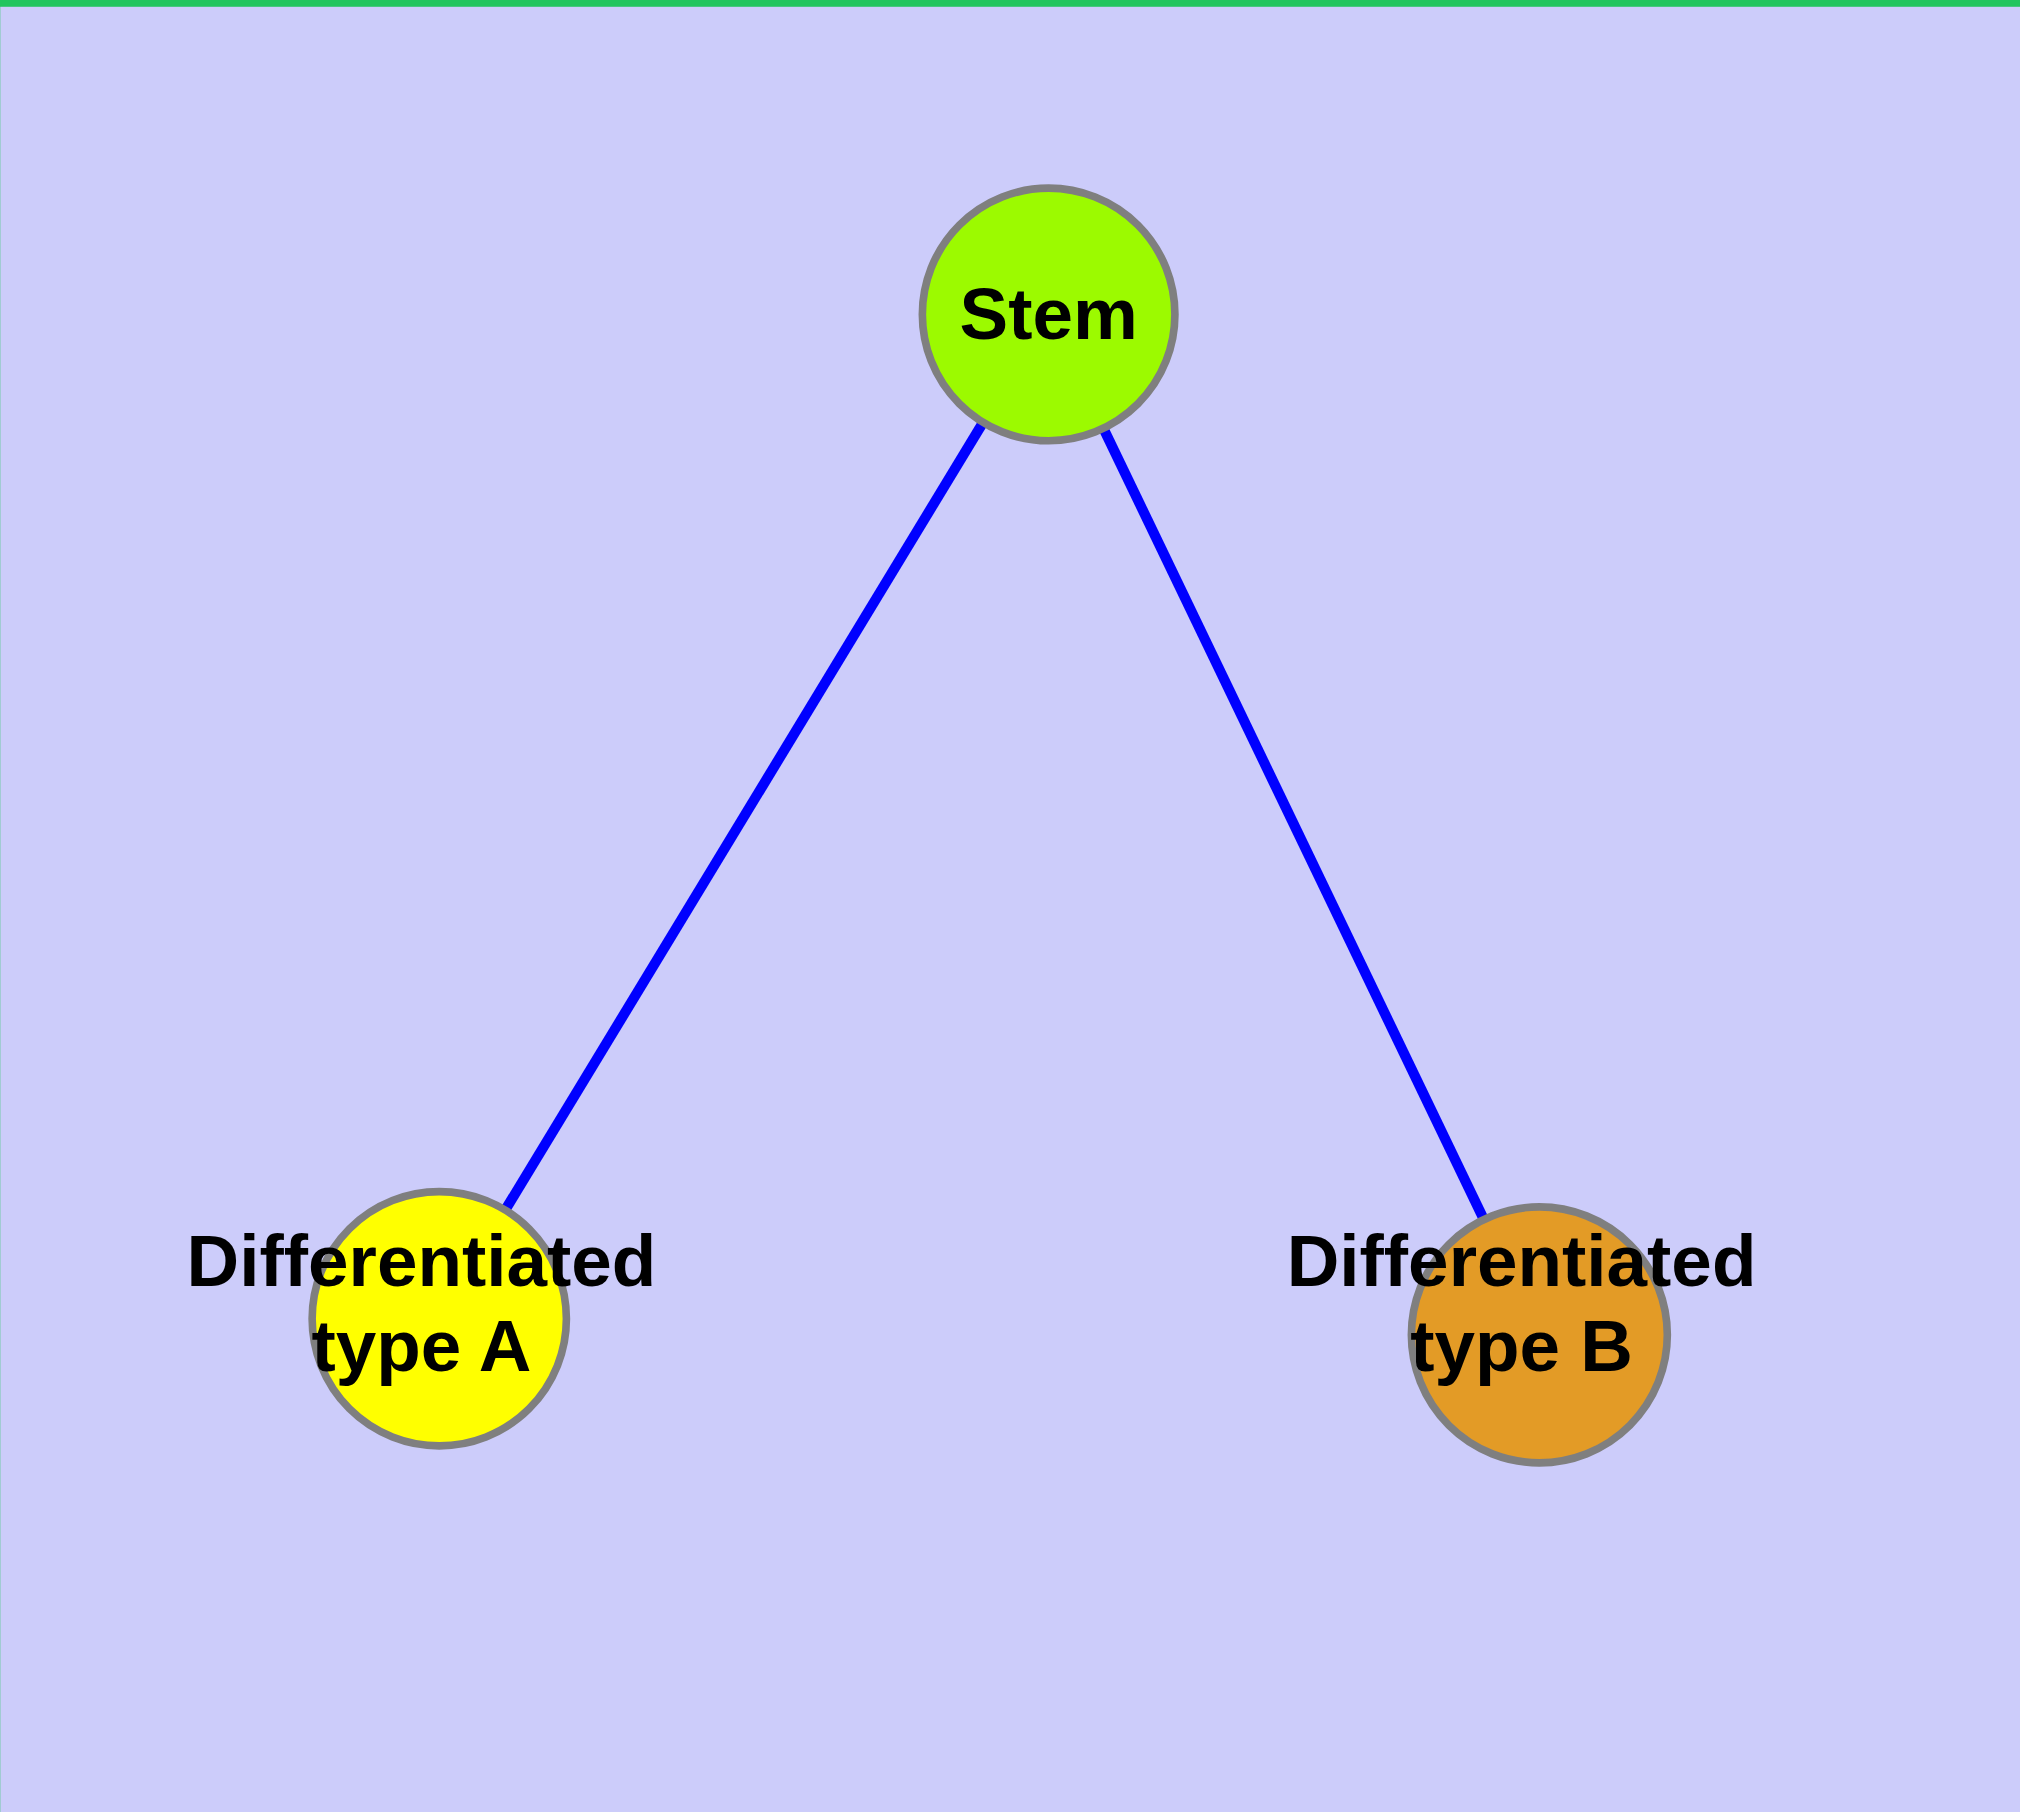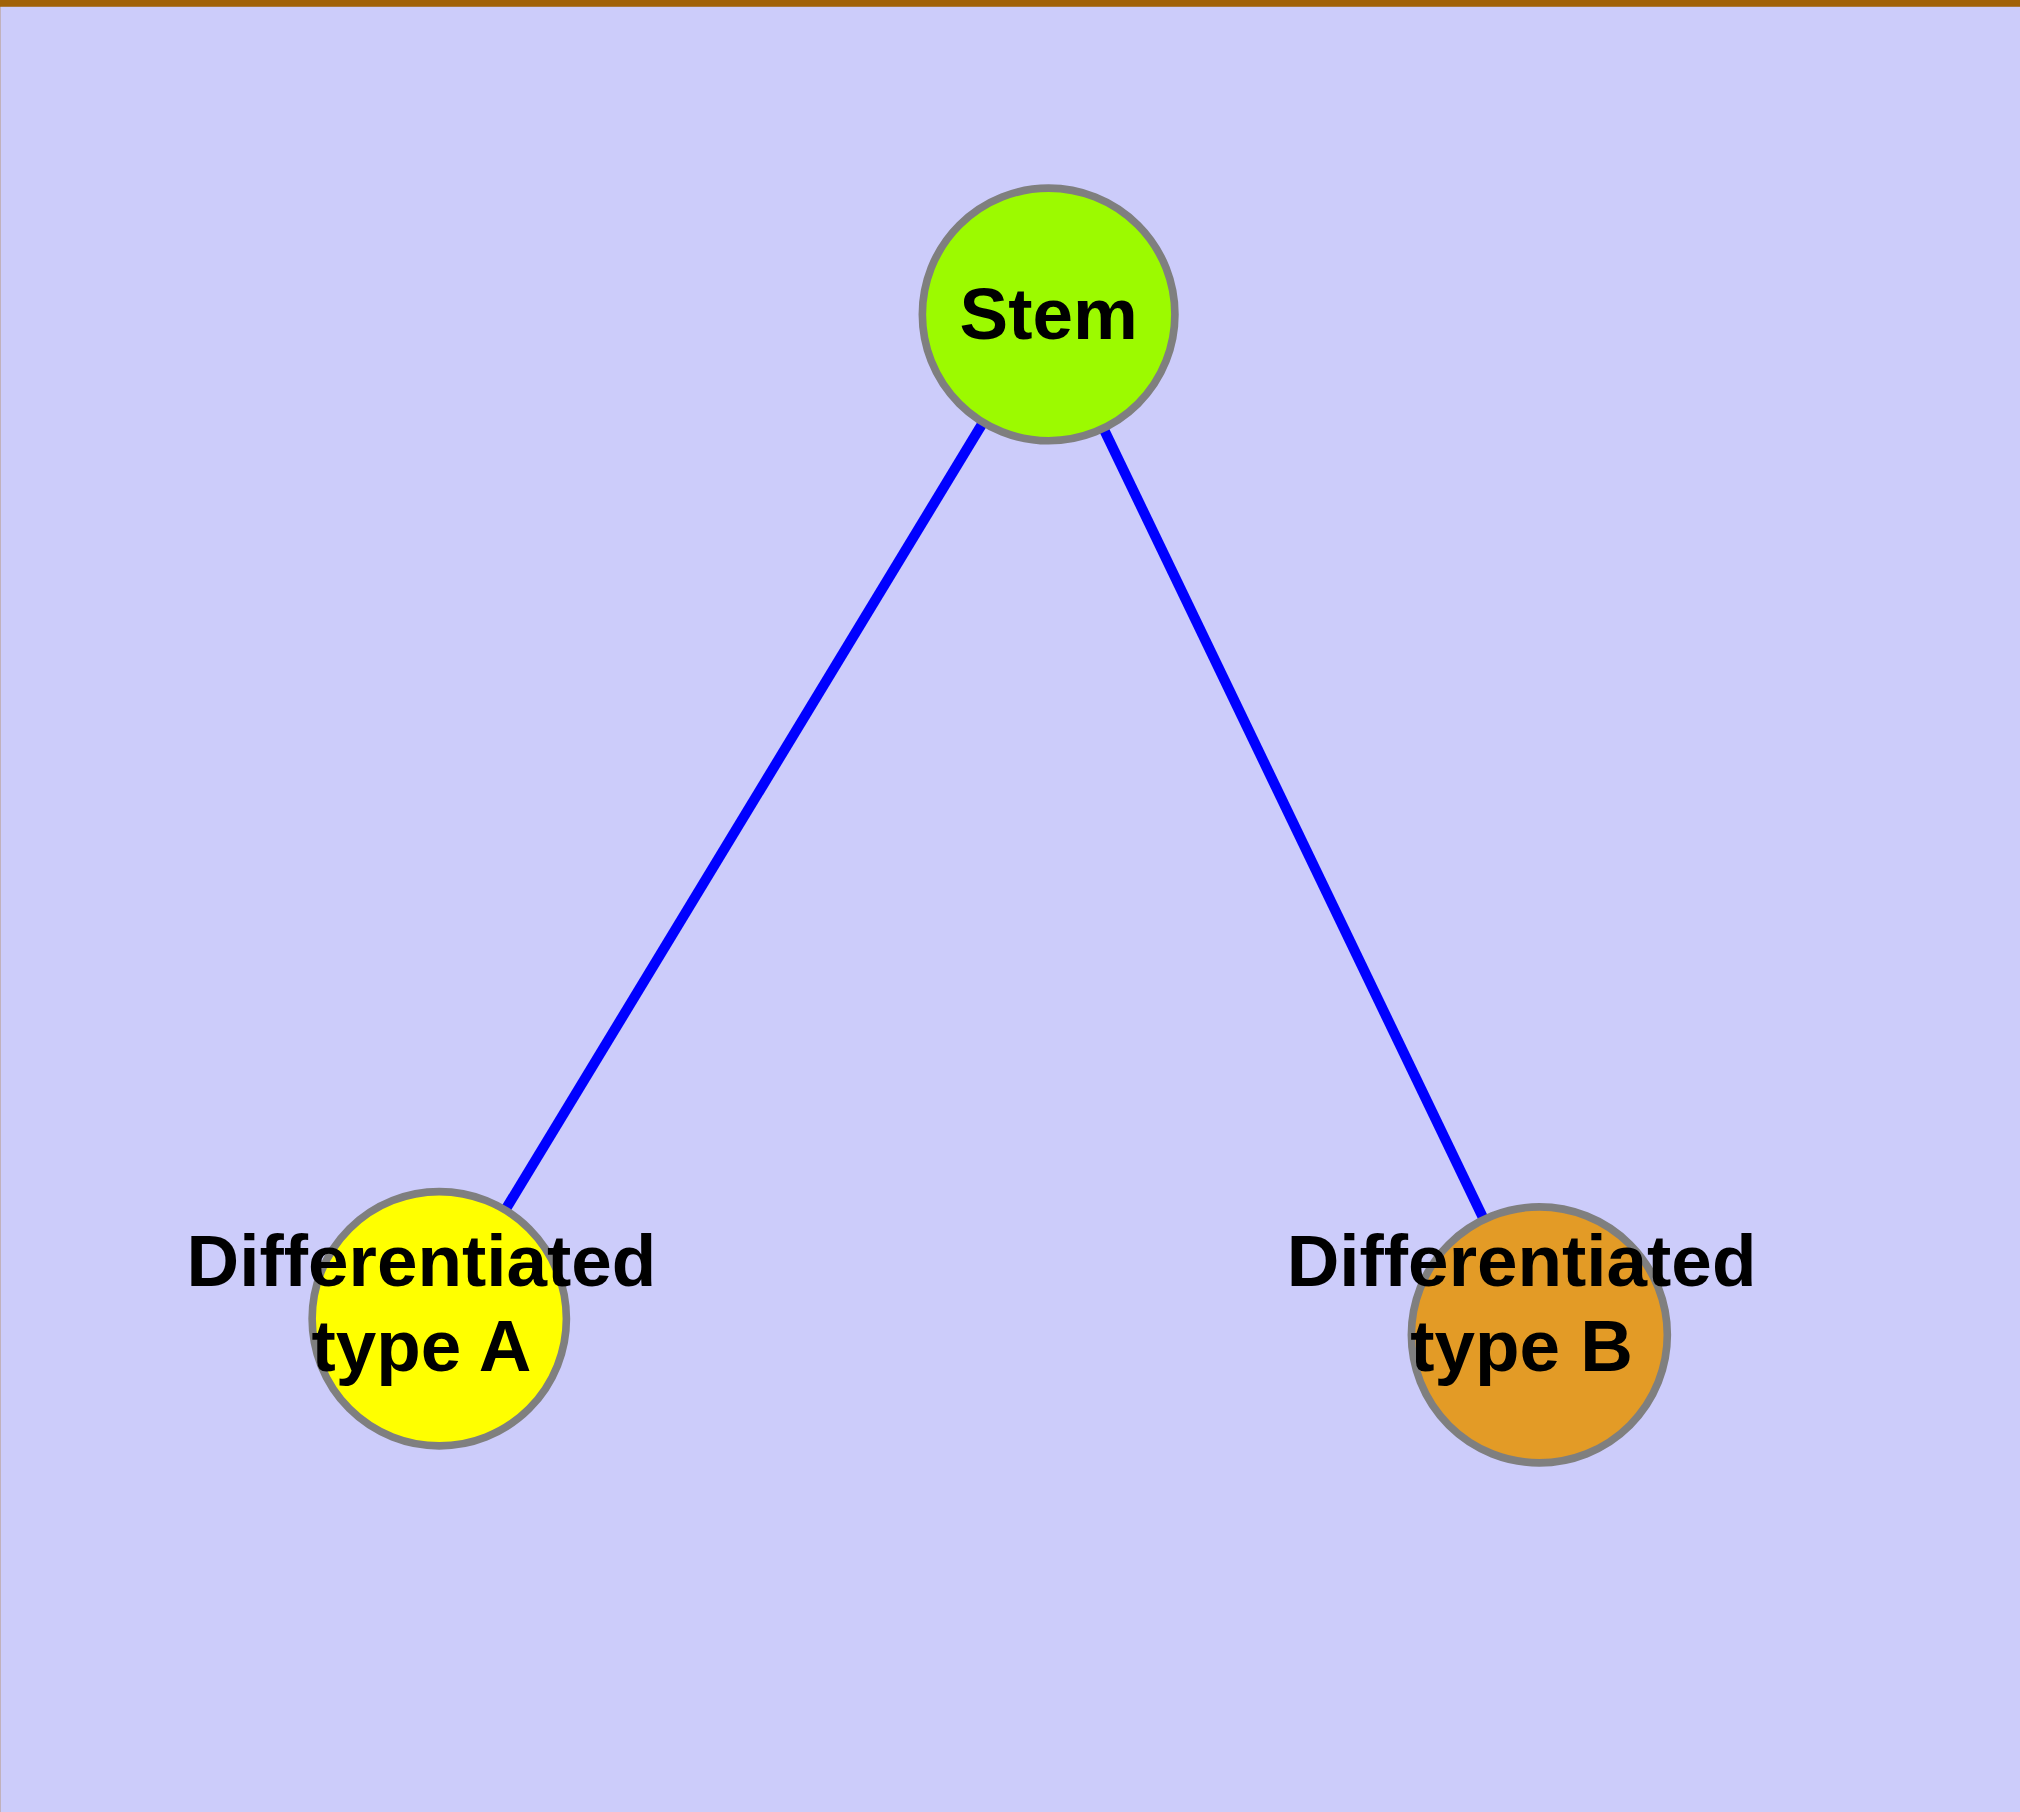"Stem" div { background: #a16207 -> #22c55e }
